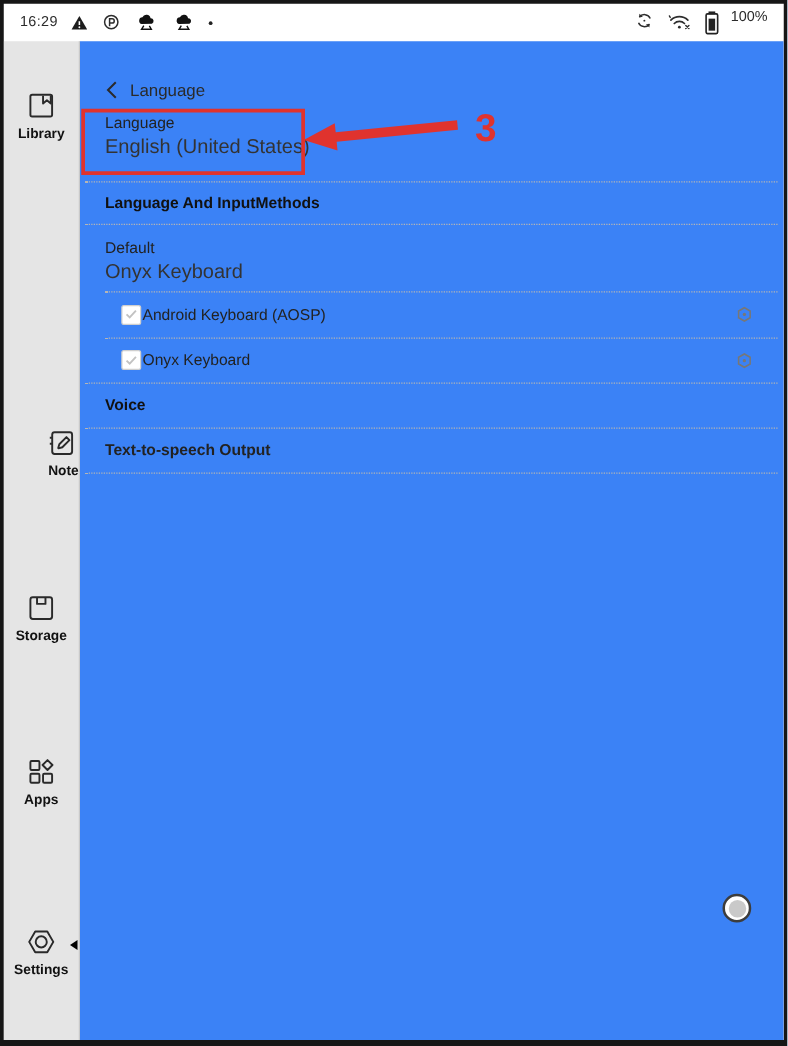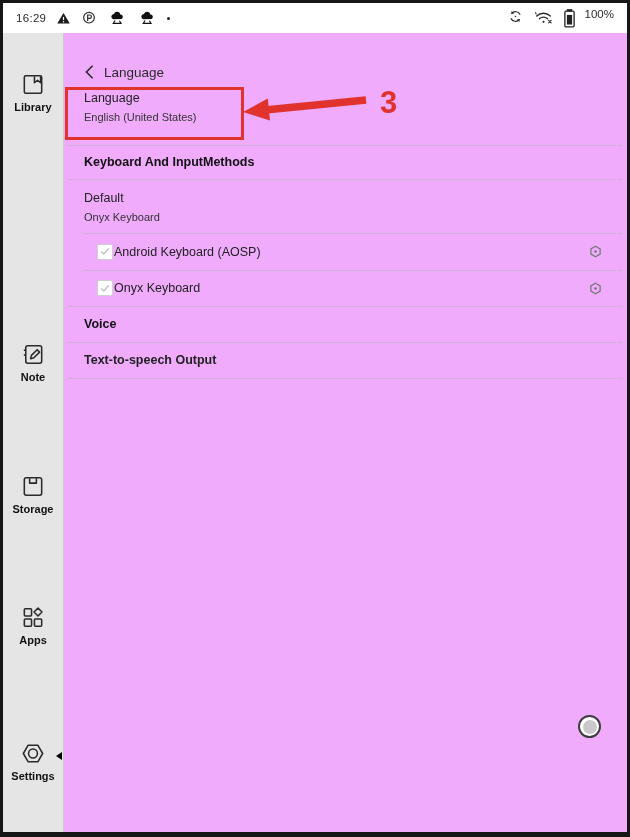"Language" .content { background: #f0abfc -> #3b82f6 }
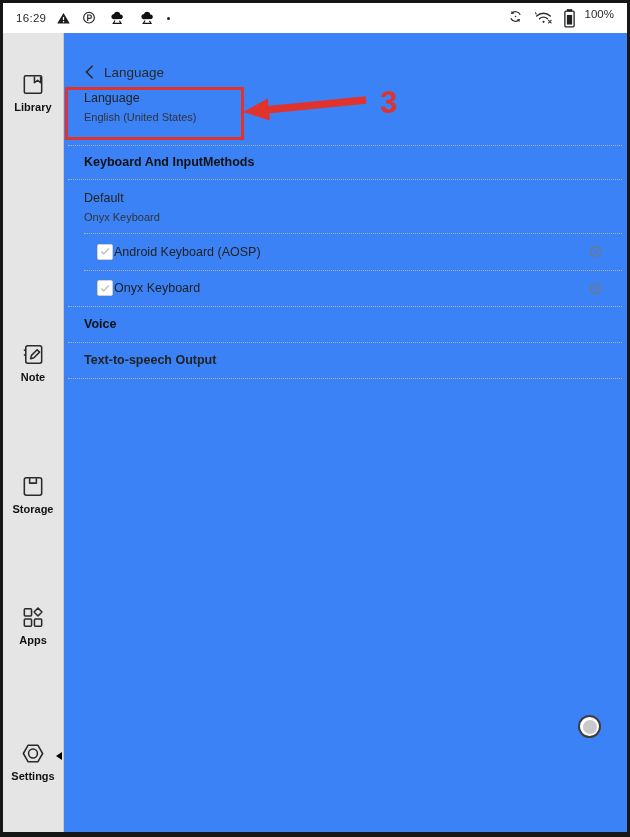"English (United States)" .row-sub { font-size: 11px -> 16px }
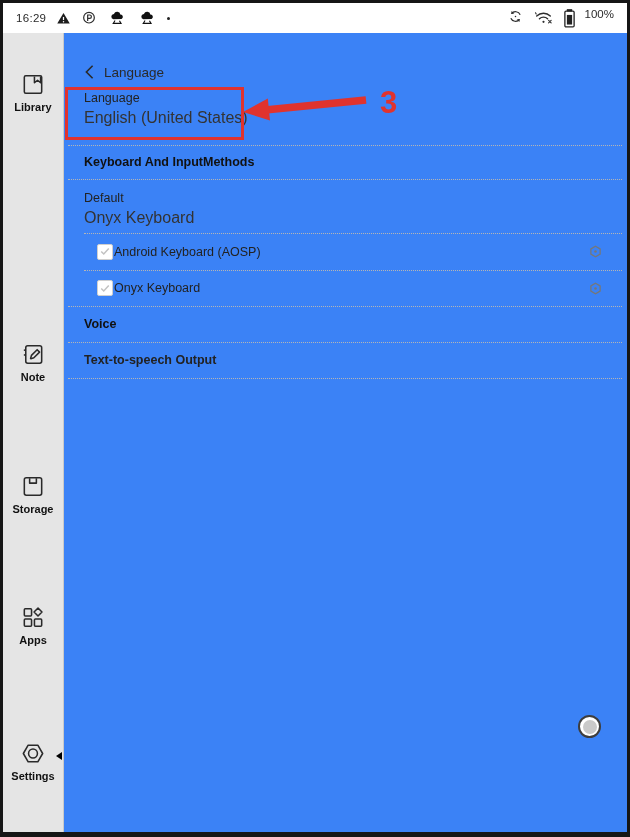"Keyboard And InputMethods" div.section-hdr { text: Keyboard -> Language }
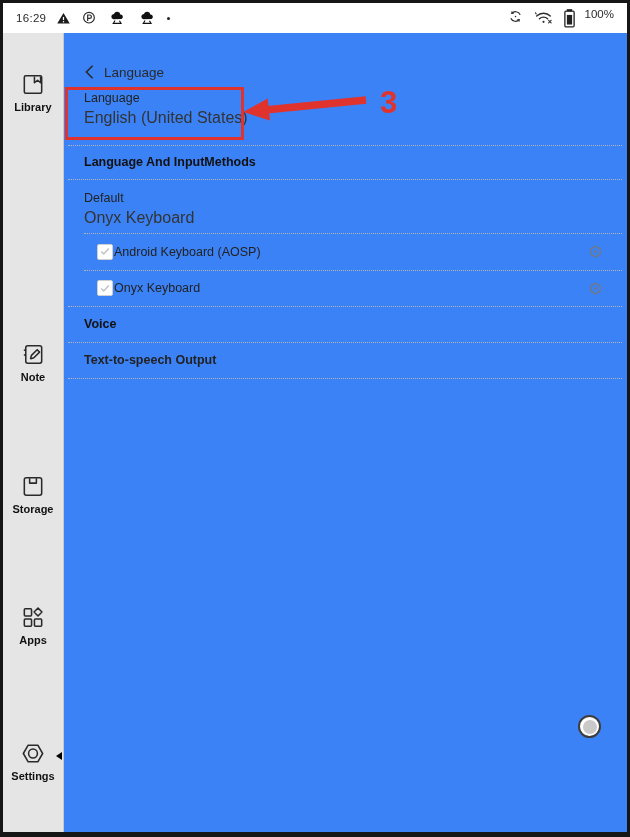"Note" .si-note { align-items: none -> flex-end }
